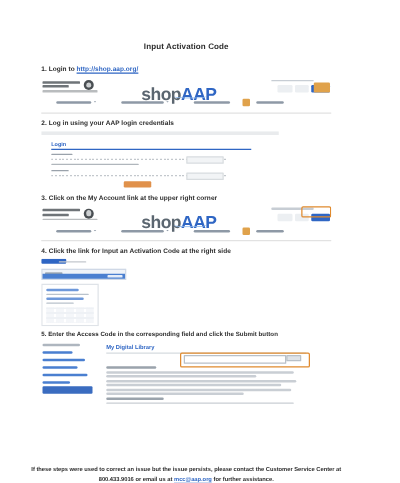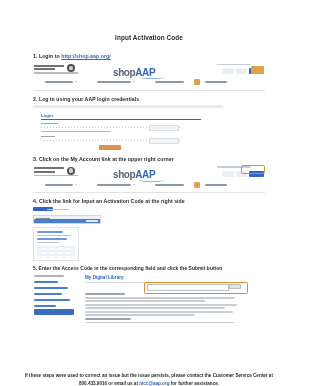"shopAAP" .shopaap { font-size: 10px -> 14px }
